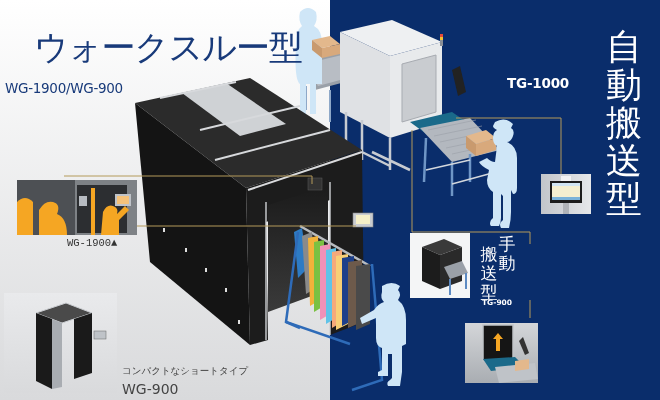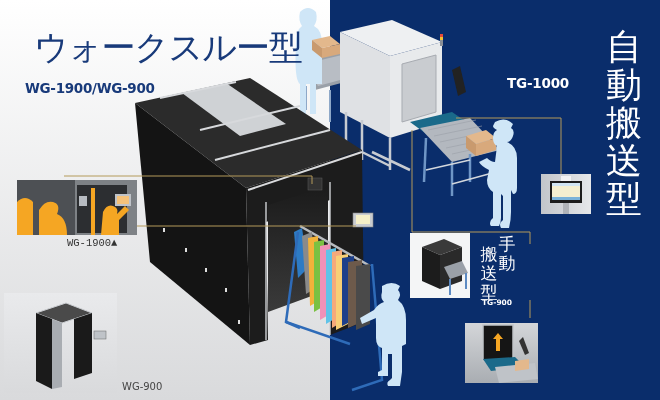"WG-1900/WG-900" .model-walk { font-weight: 700 -> 400; margin-left: 20px -> none }
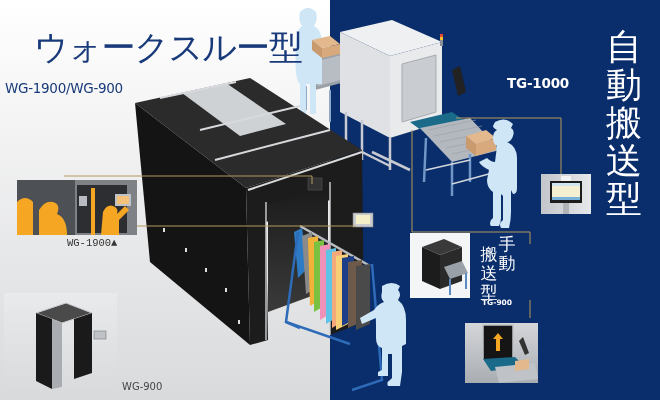"コンパクトなショートタイプ" div.label-compact { html: none -> <div>コンパクトなショートタイプ</div> }
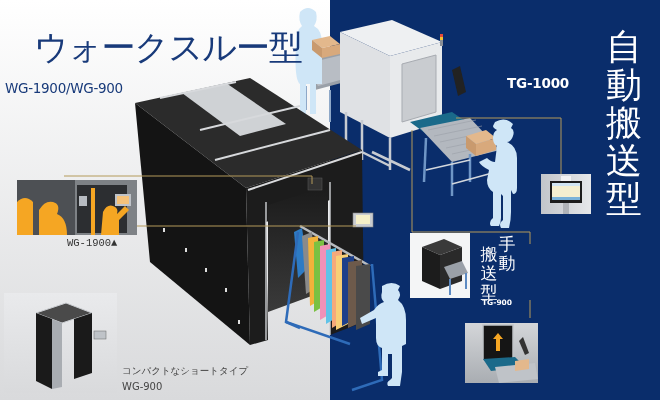"WG-900" .label-wg900 { font-size: 10px -> 14px }
